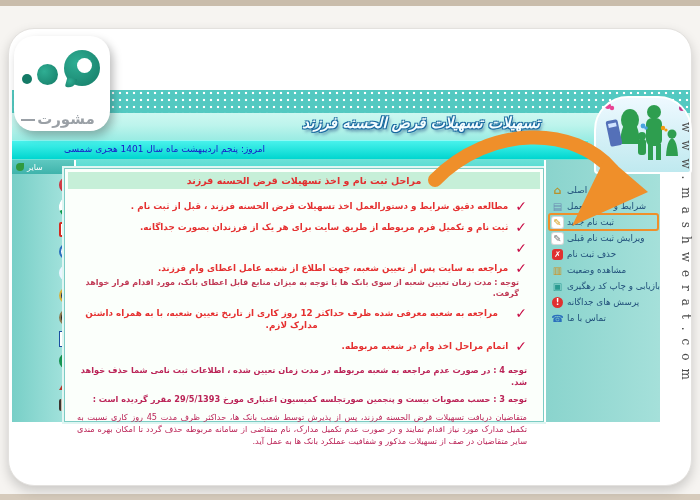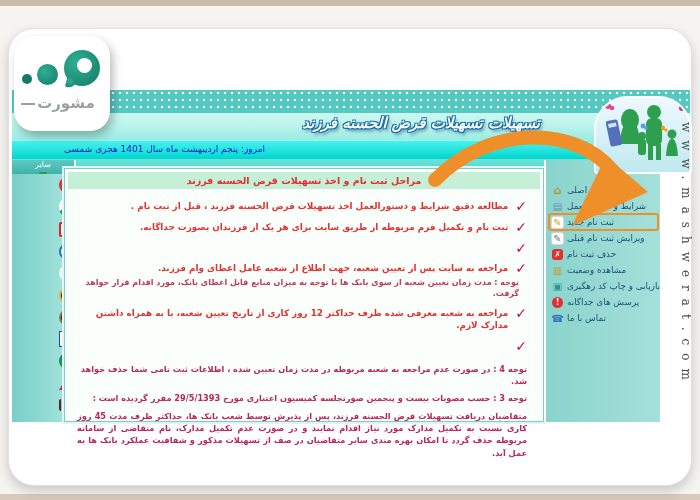"مشورت" .brand-word { top: 58px -> 74px }
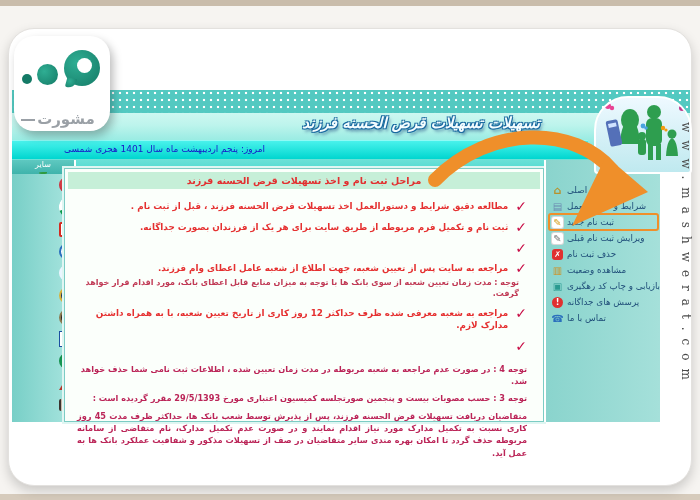"سایر" .banks-head { flex-direction: column -> none }
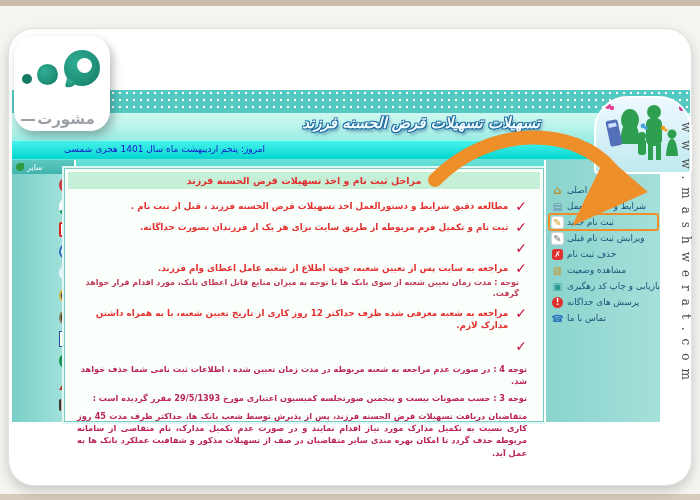"مطالعه دقیق شرایط و دستورالعمل" .step-text { text-align: none -> center }
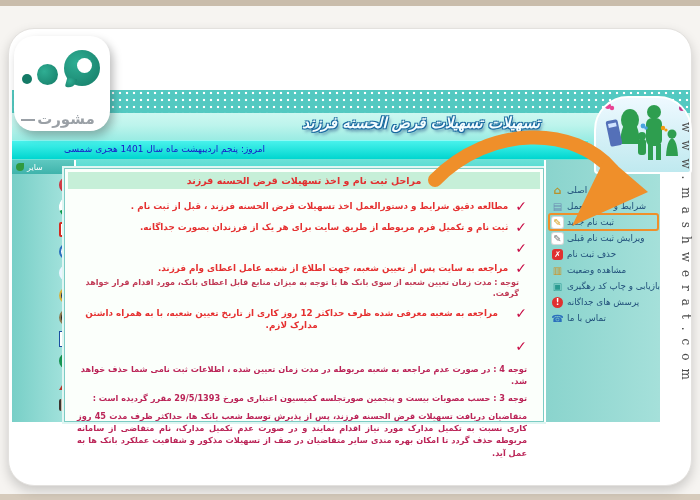"اتمام مراحل اخذ وام در" span.step-text { html: none -> <span>اتمام مراحل اخذ وام در شعبه مربوطه.</span> }
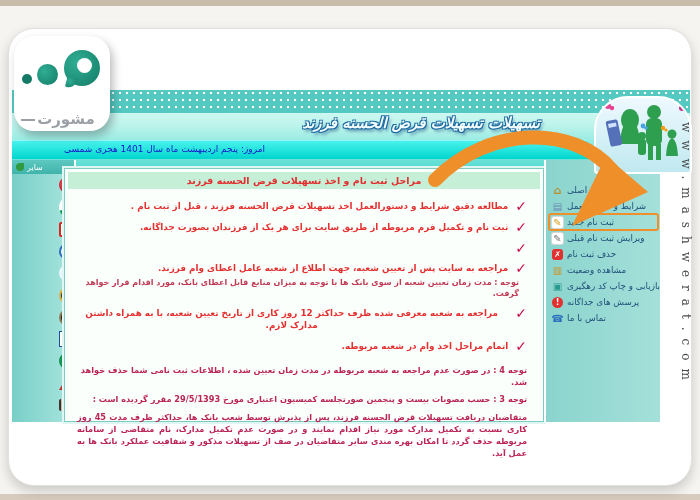"متقاضیان دریافت تسهیلات قرض الحسنه" .note-par { font-weight: bold -> normal }
